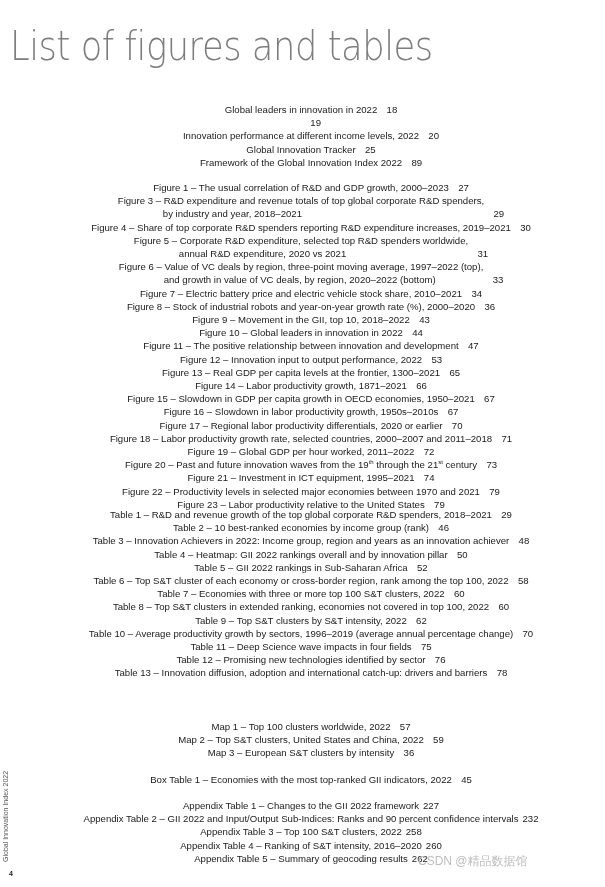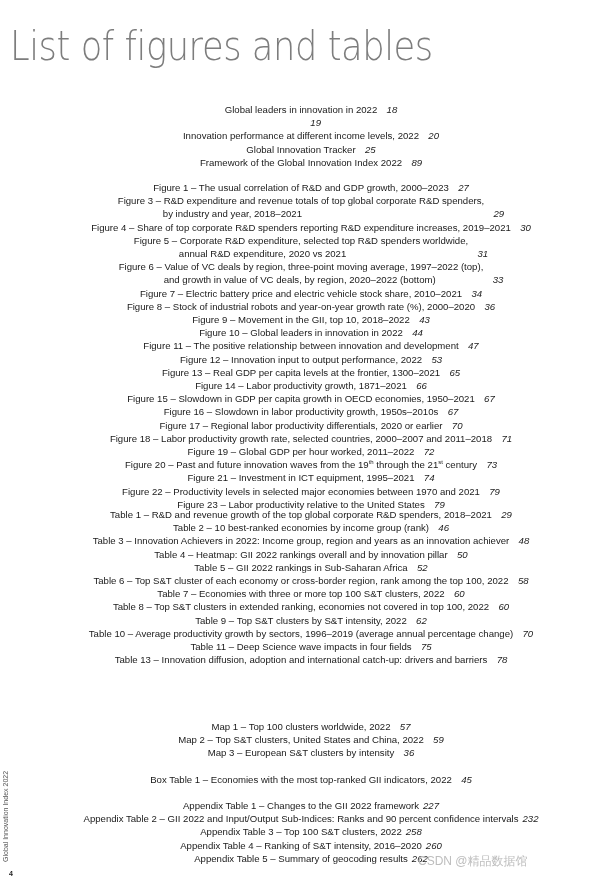"18" .row .page { font-style: italic -> none }
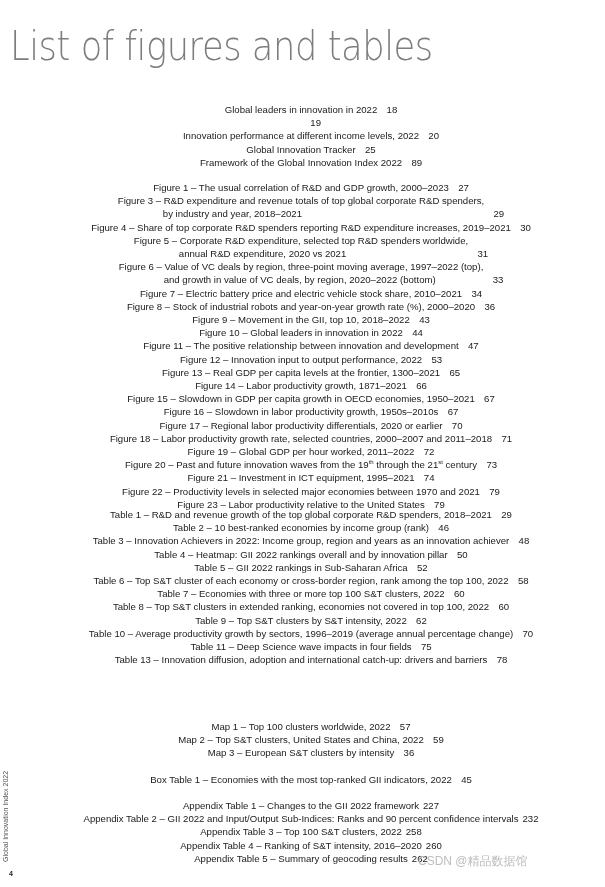"Table 12 – Promising new" div.row { html: none -> <div> <div><span>Table 12 – Promising new technologies identified by sector</span></div> <span>76</span> </div> }
